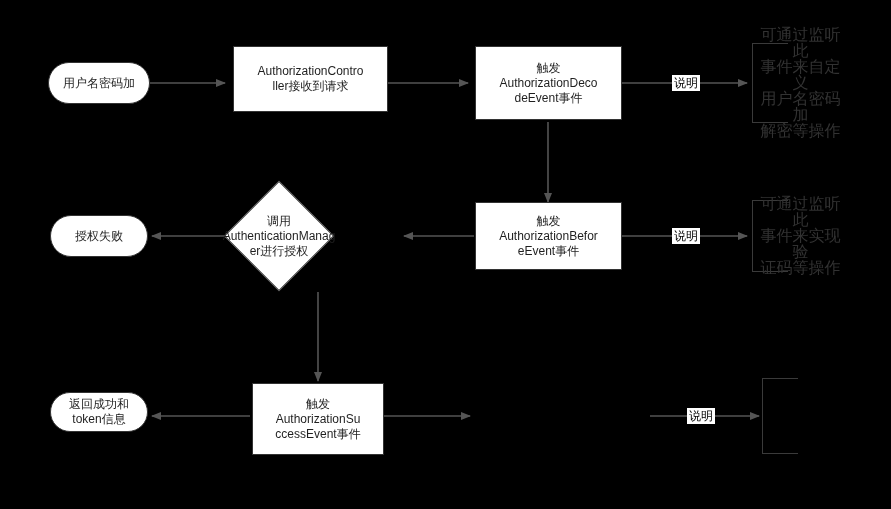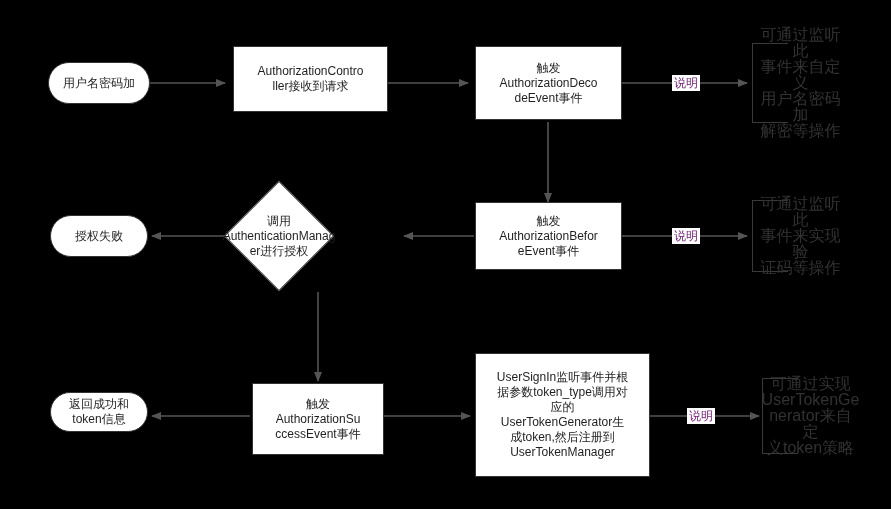"说明" .edge-label { color: #701a75 -> #000000 }
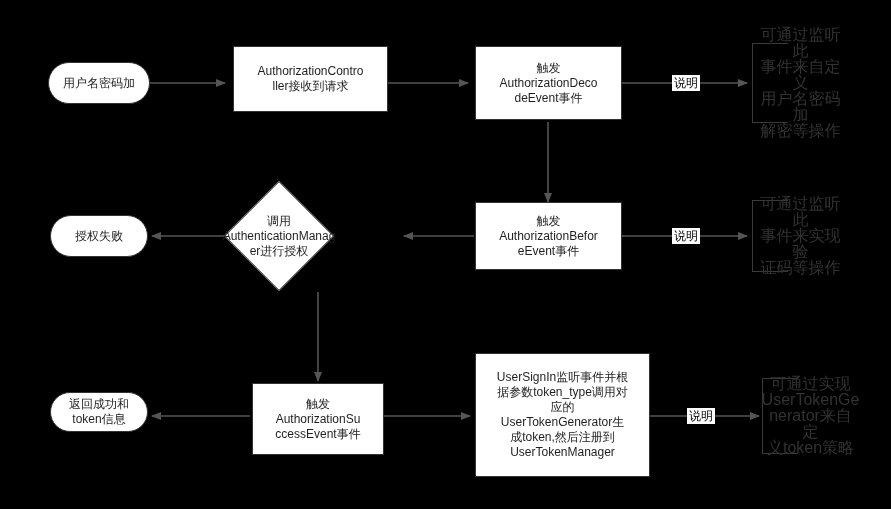"UserSignIn监听事件并根" div.node { html: <div> <span>UserSignIn监听事件并根 据参数token_type调用对 应的 UserTokenGenerator生 成token,然后注册到 UserTokenManager</span> </div> -> none }
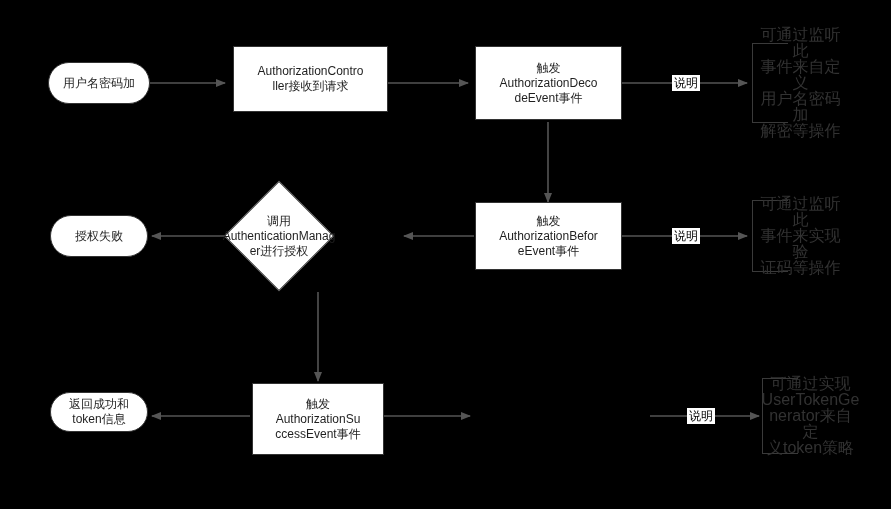"可通过实现" span.label { html: <span>可通过实现 UserTokenGe nerator来自定 义token策略</span> -> none }
